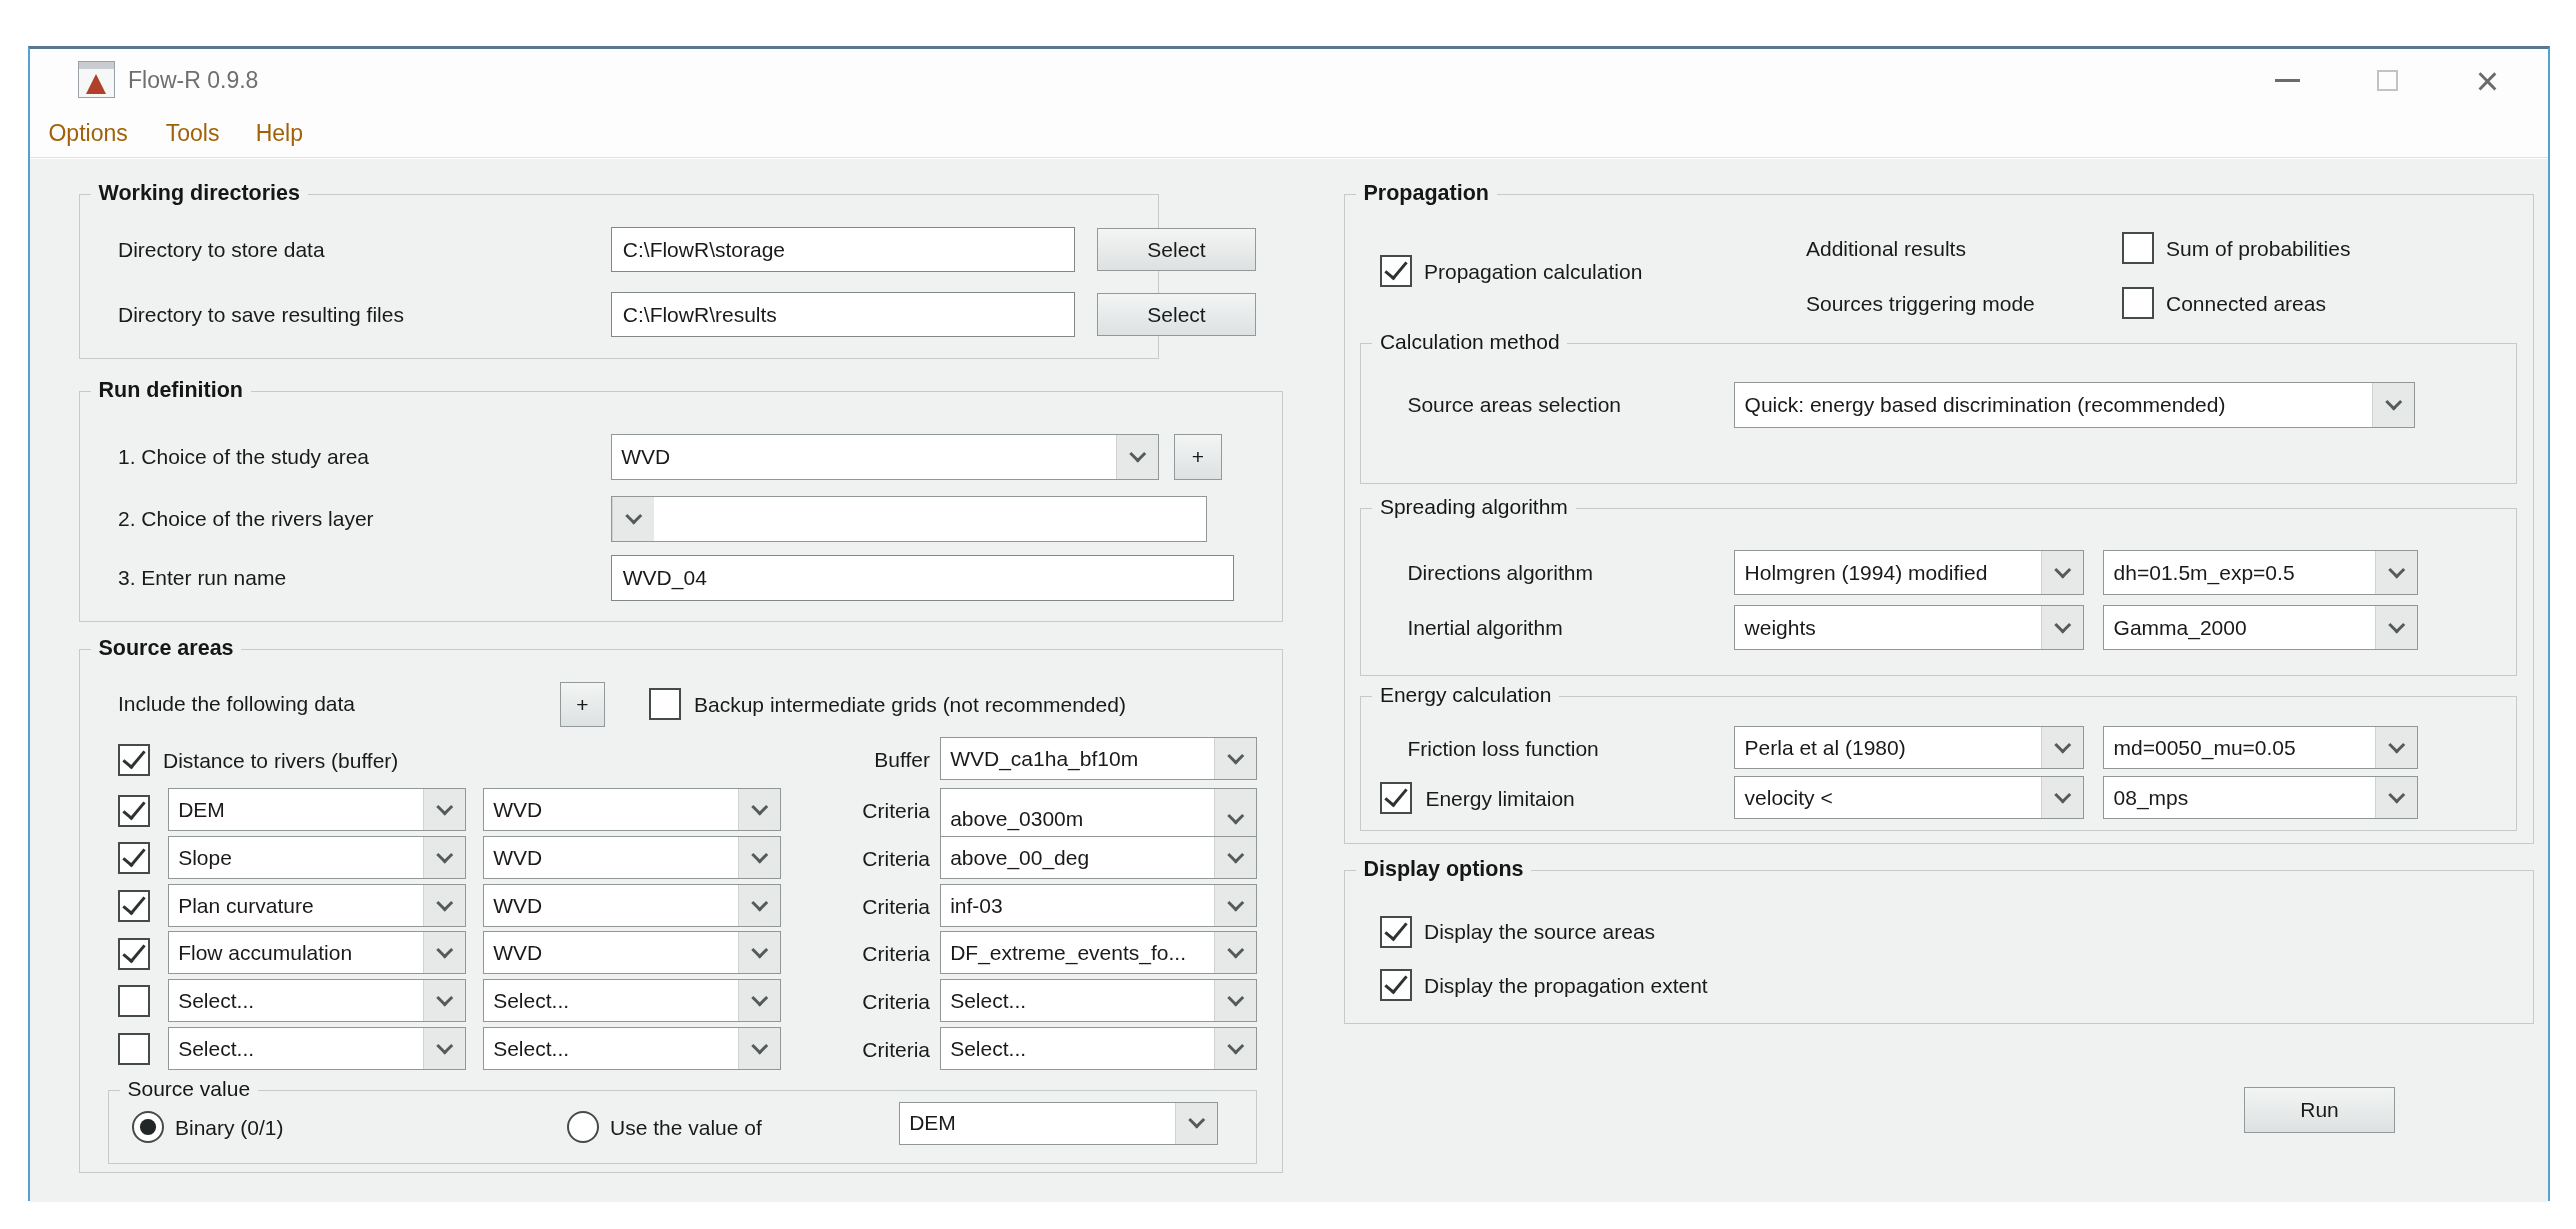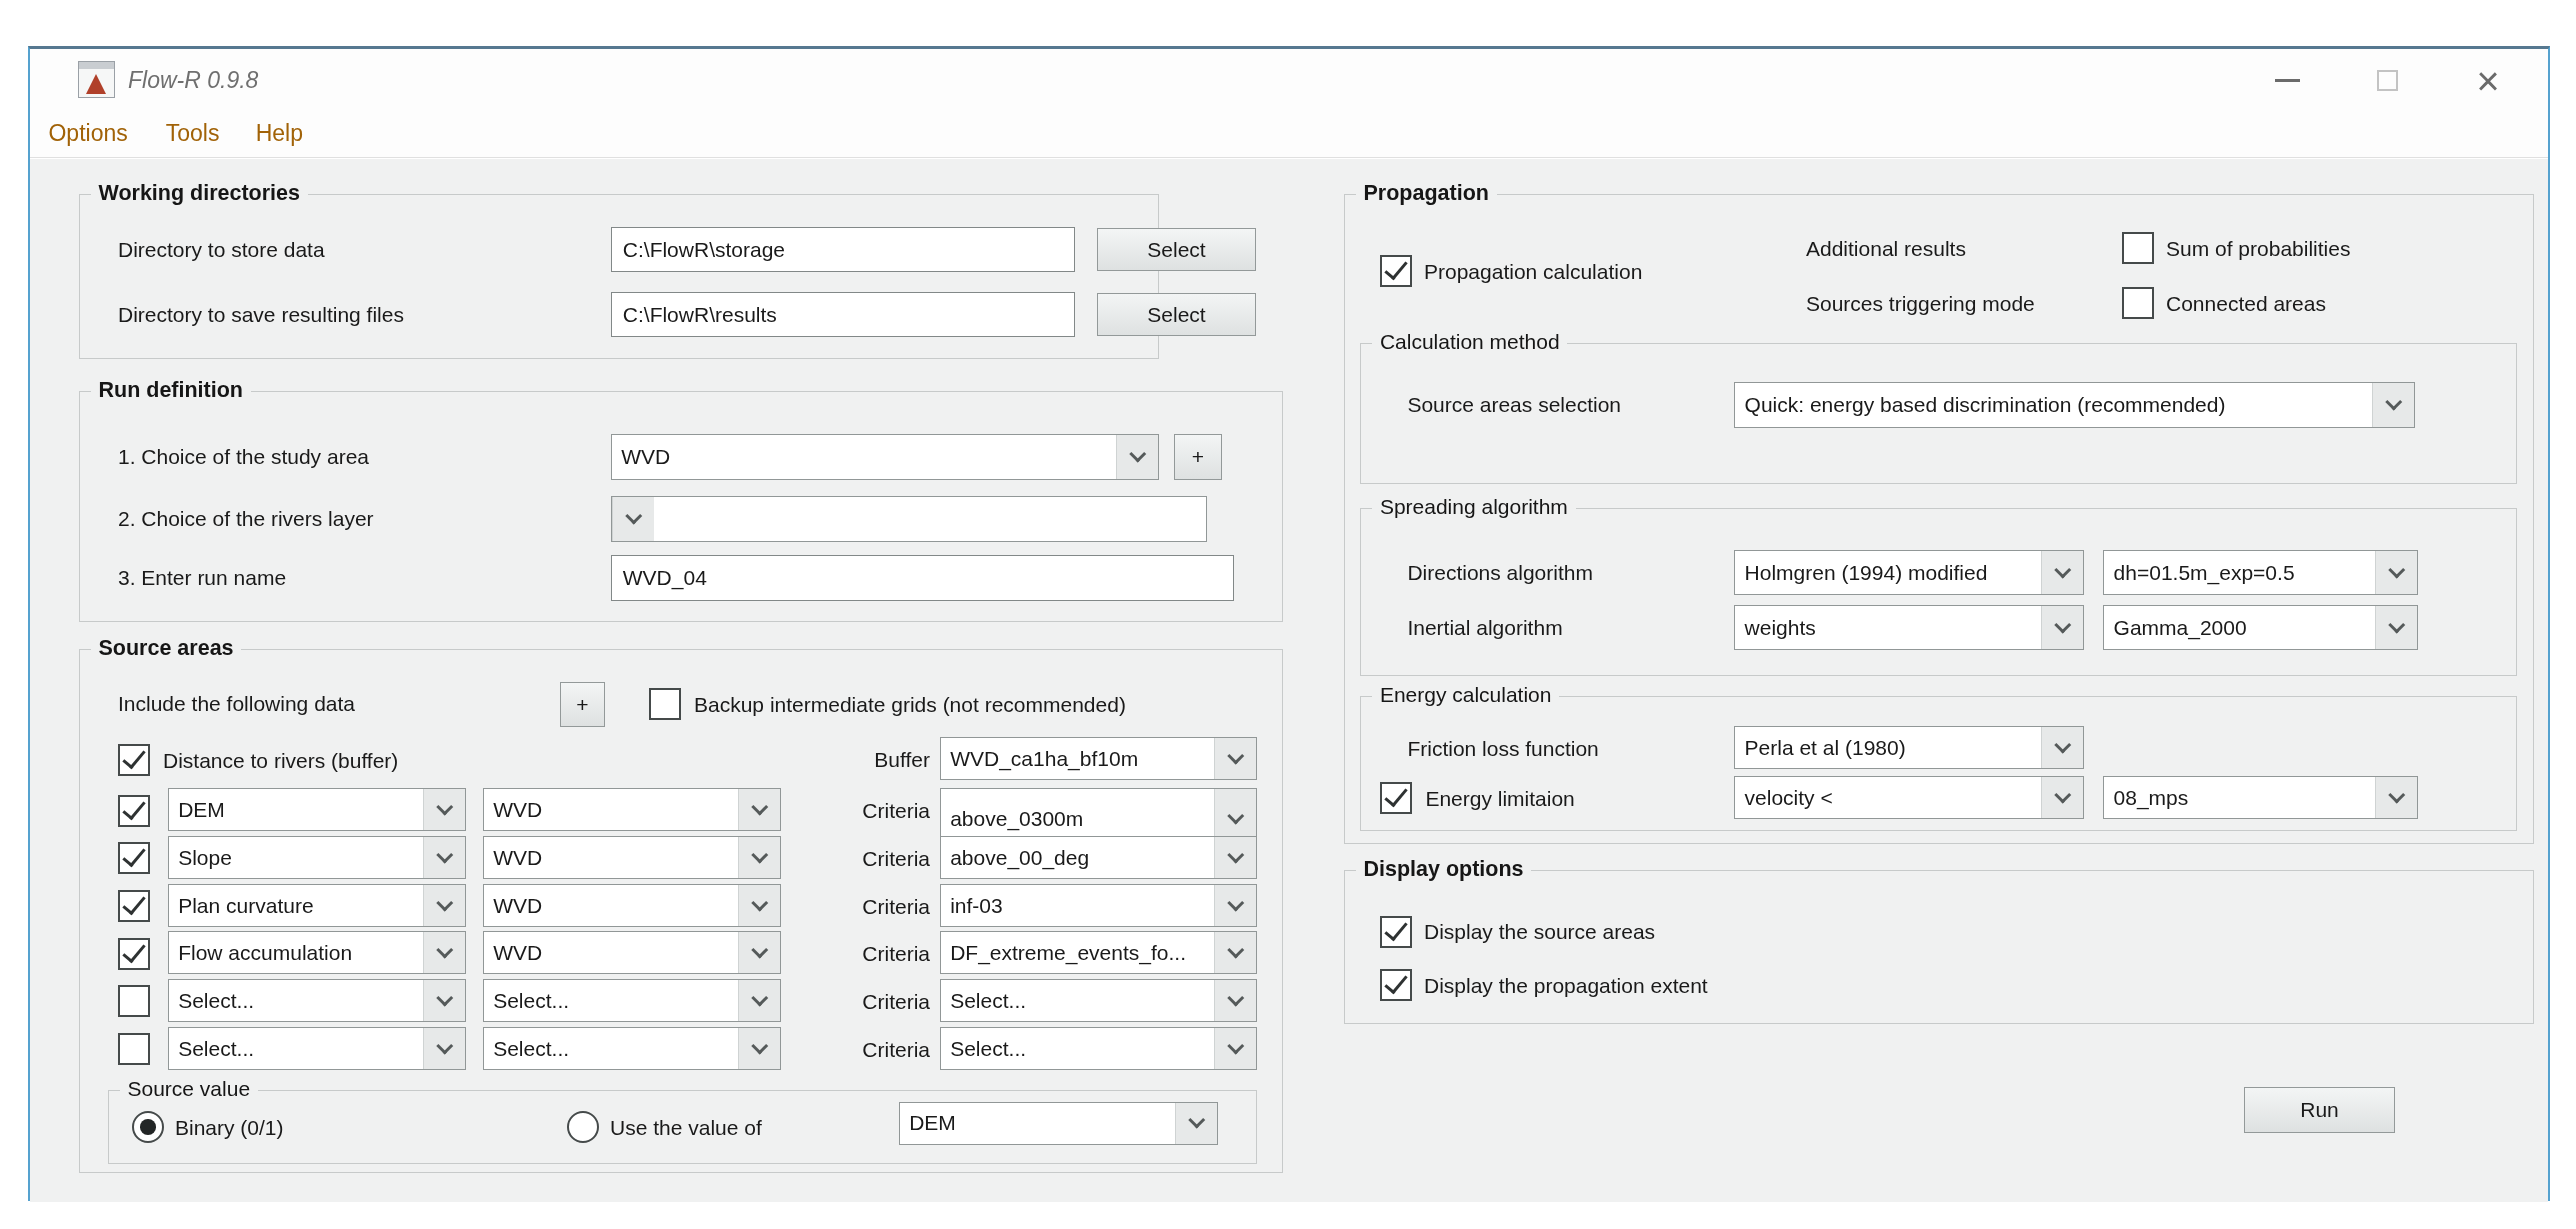"Flow-R 0.9.8" .titlebar { font-style: italic -> none }
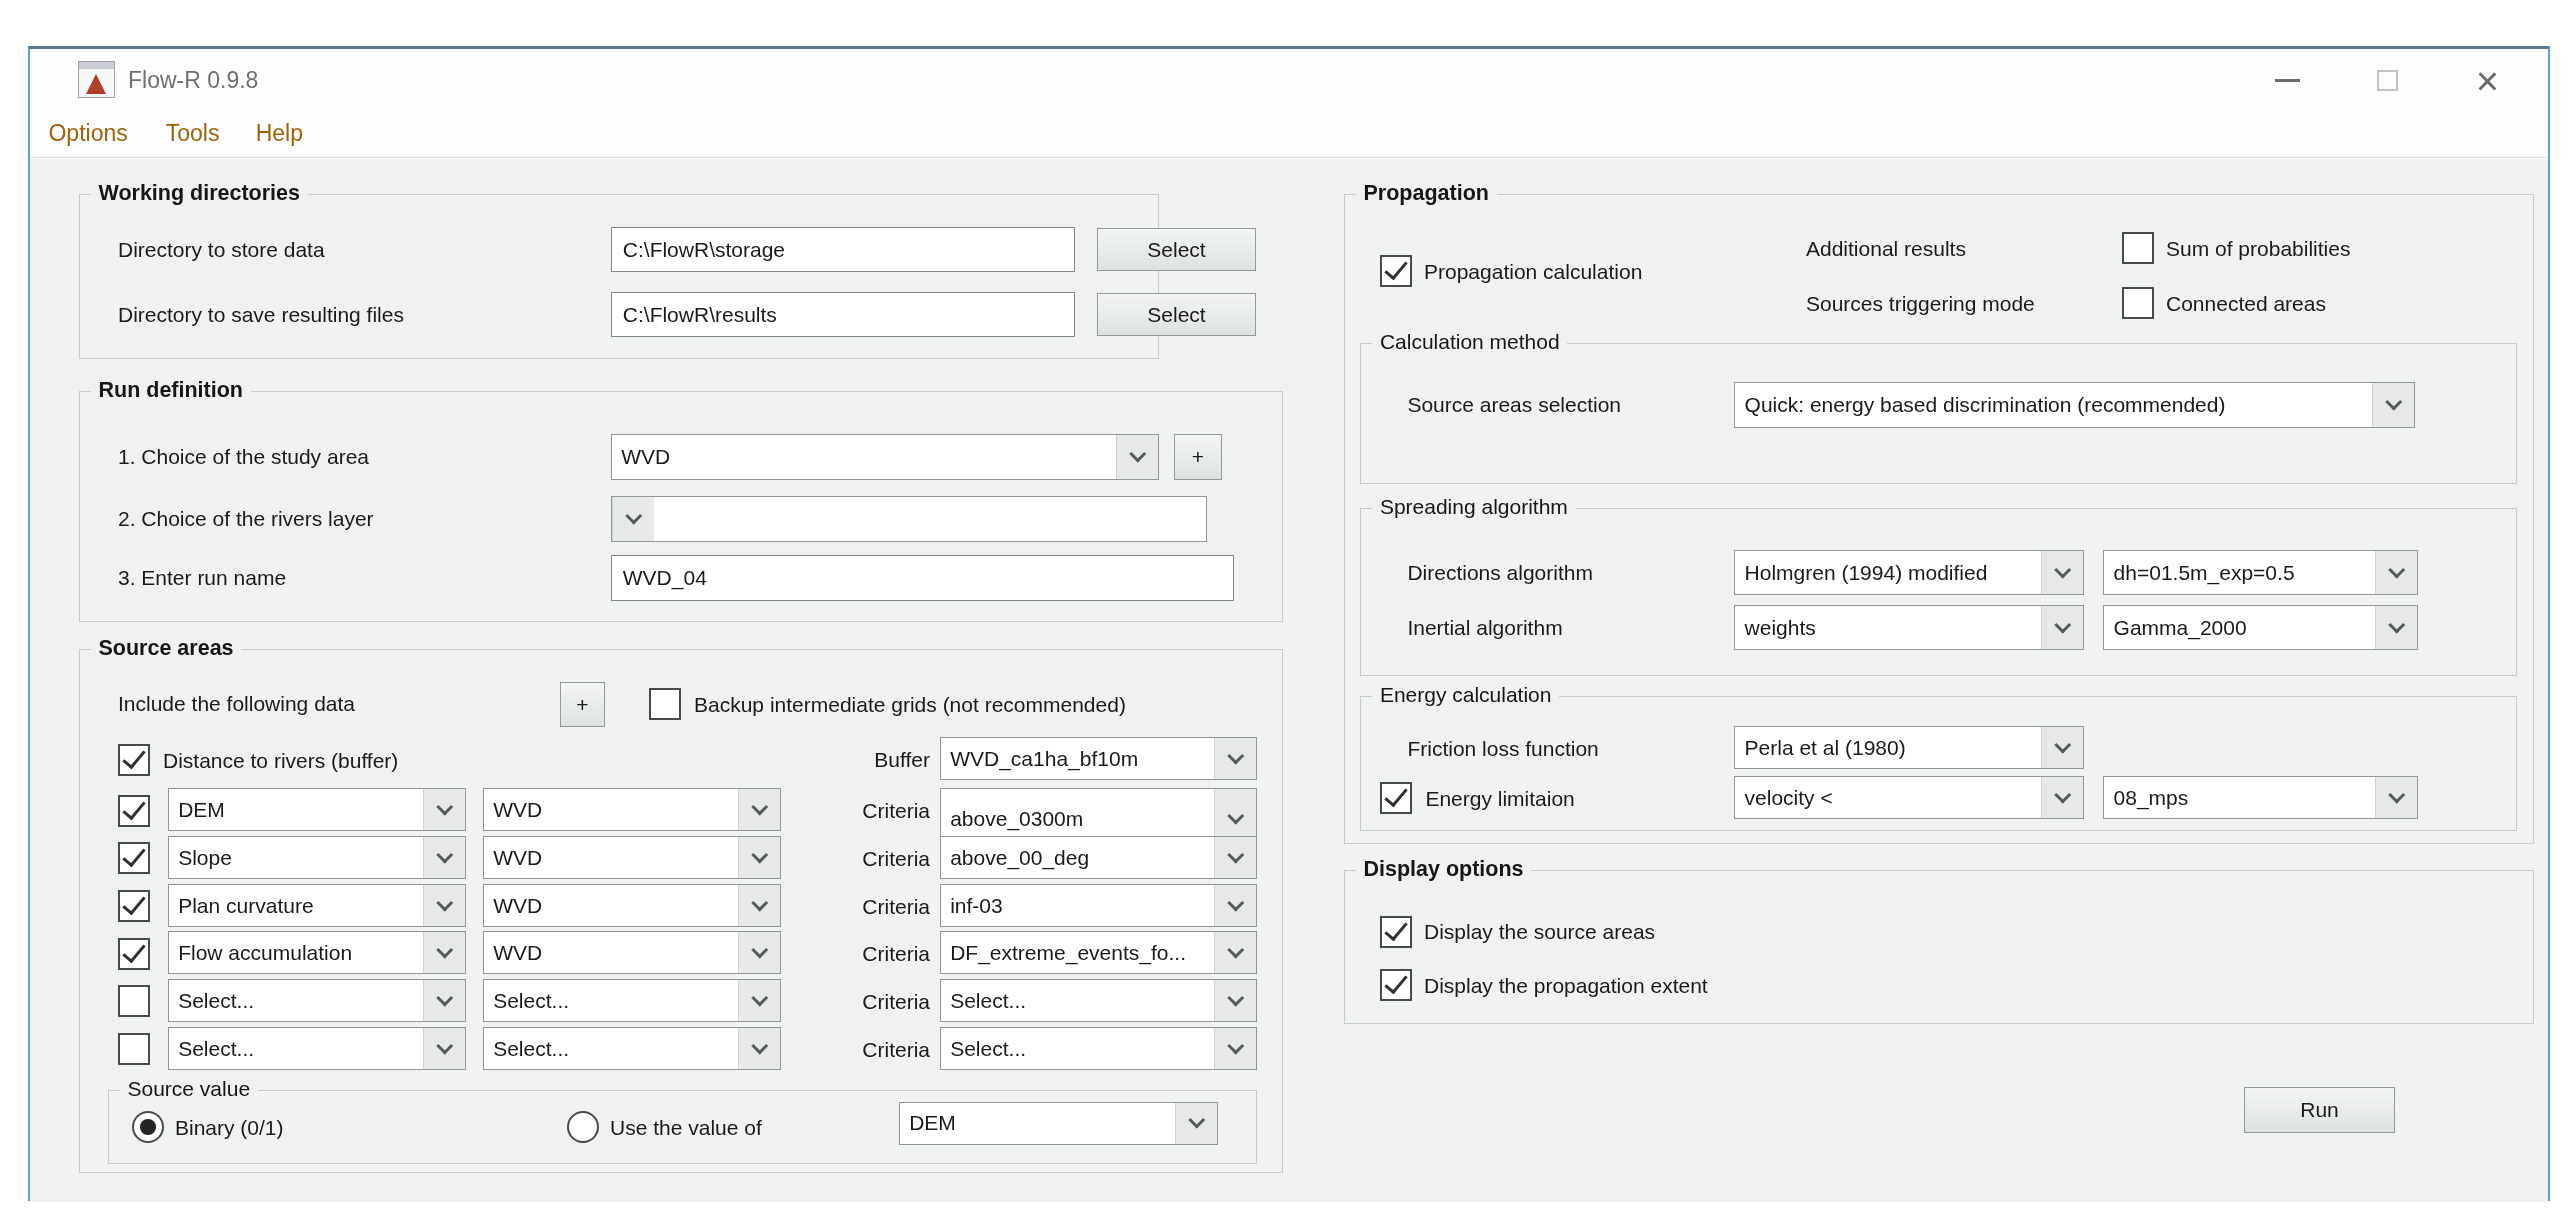"md=0050_mu=0.05" div.combo { html: none -> <div> <span>md=0050_mu=0.05</span> <span> <span></span> </span> </div> }
